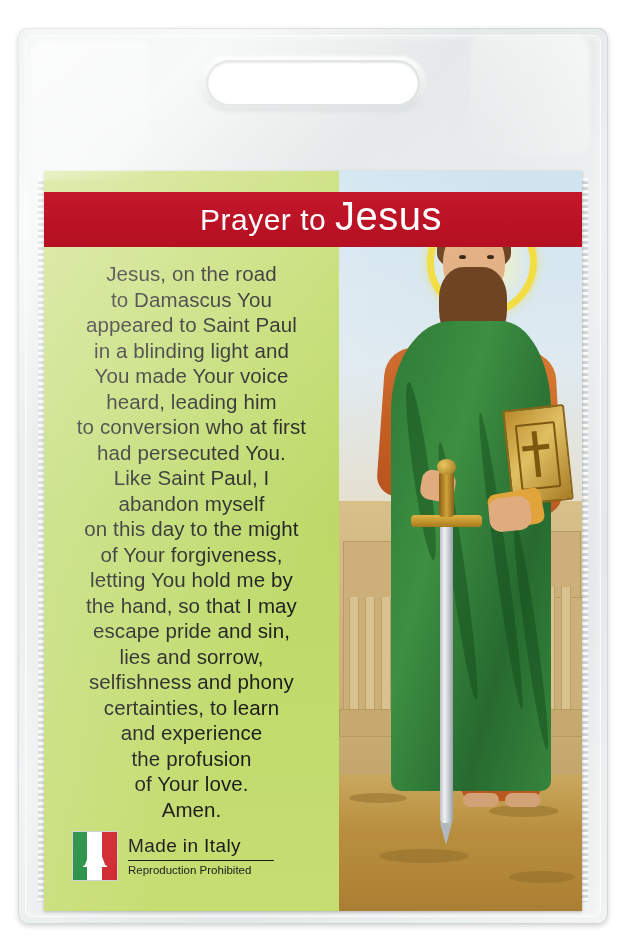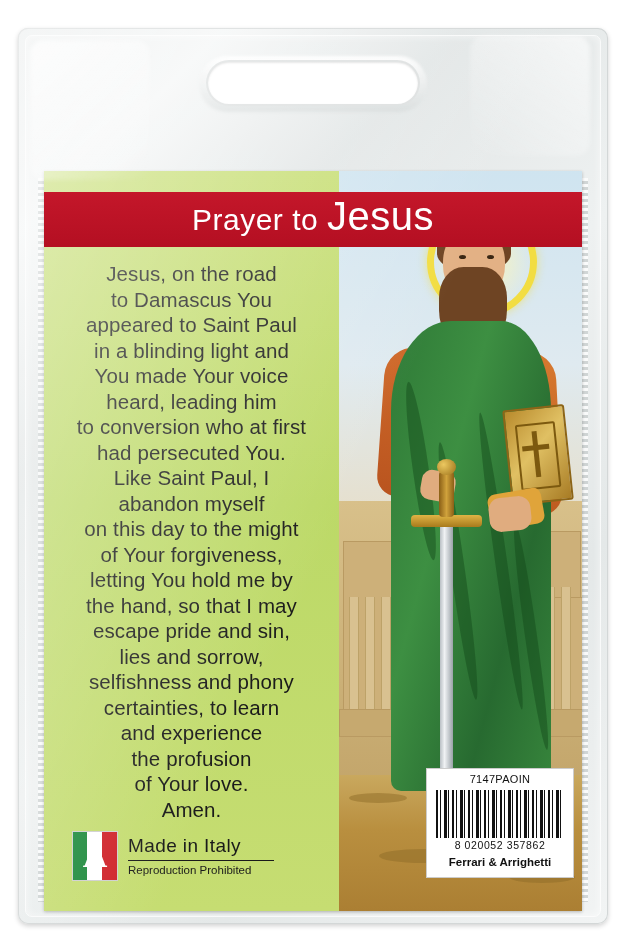"Prayer to Jesus" .title-text { padding-left: none -> 8px }
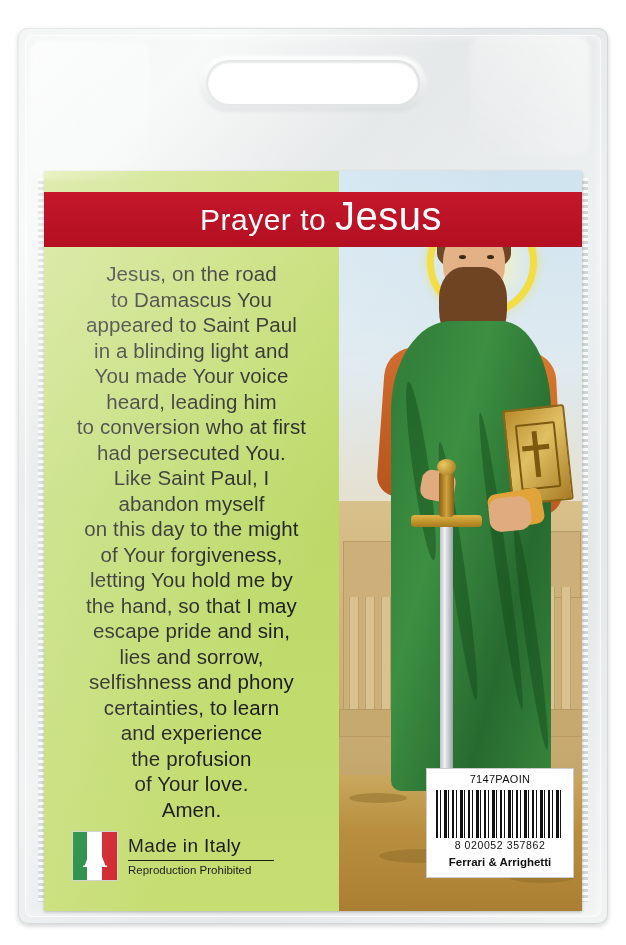"7147PAOIN" div.barcode-label { html: <div> <div>7147PAOIN</div> <div></div> <div>8 020052 357862</div> <div>Ferrari &amp; Arrighetti</div> </div> -> none }
